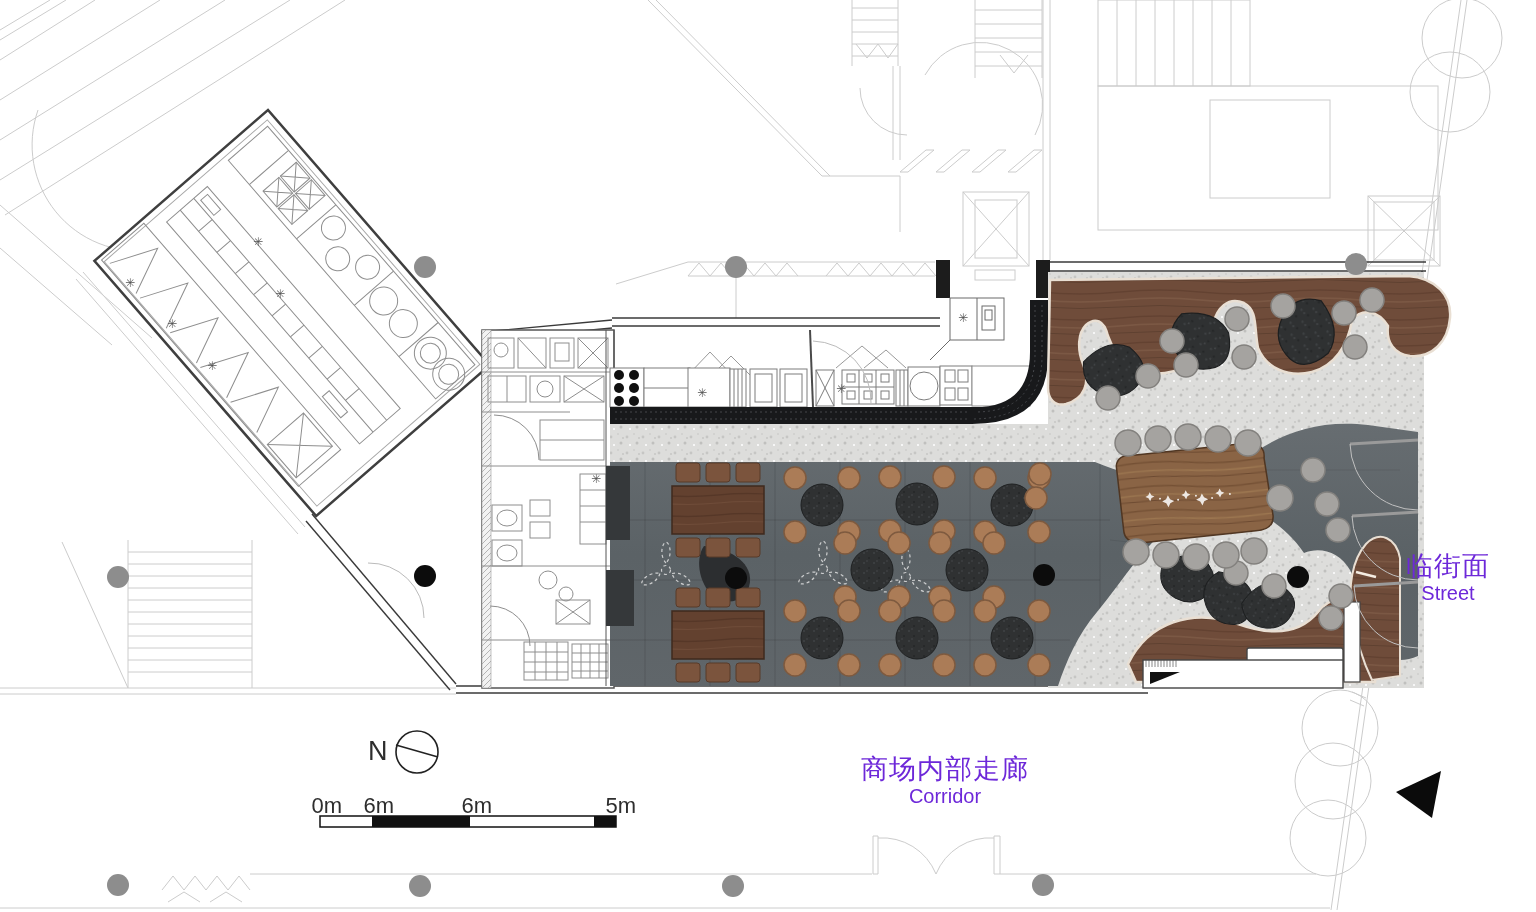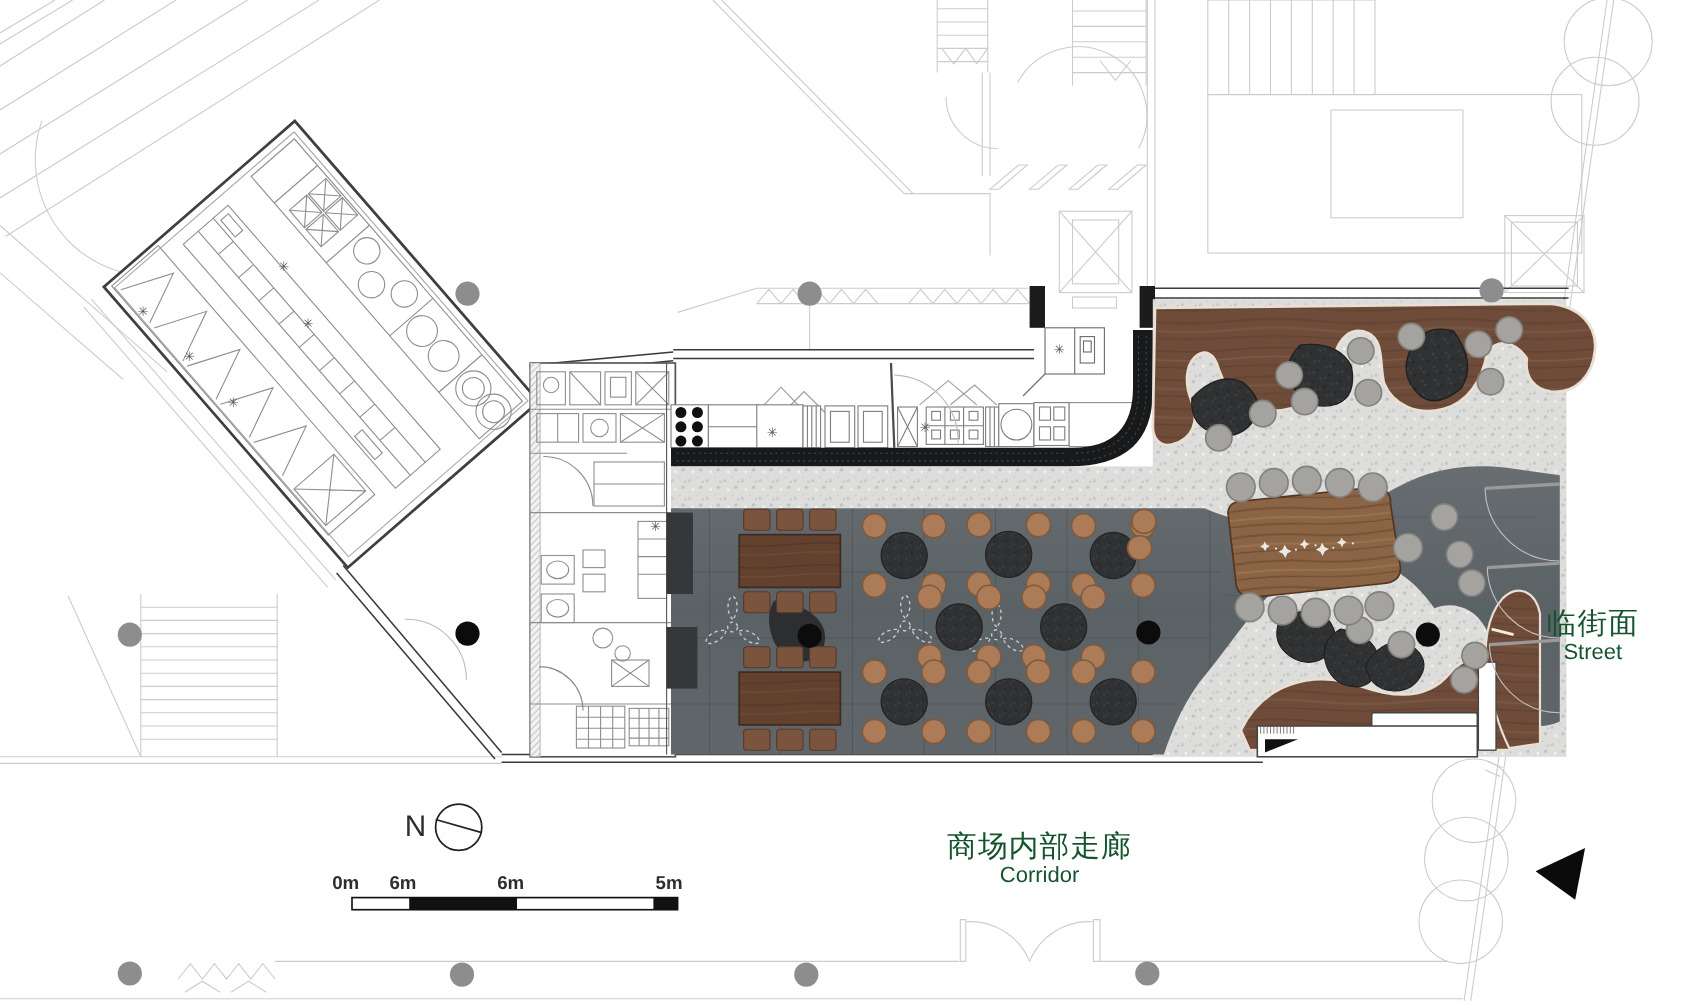"临街面" .lbl { color: #14532d -> #6d28d9 }
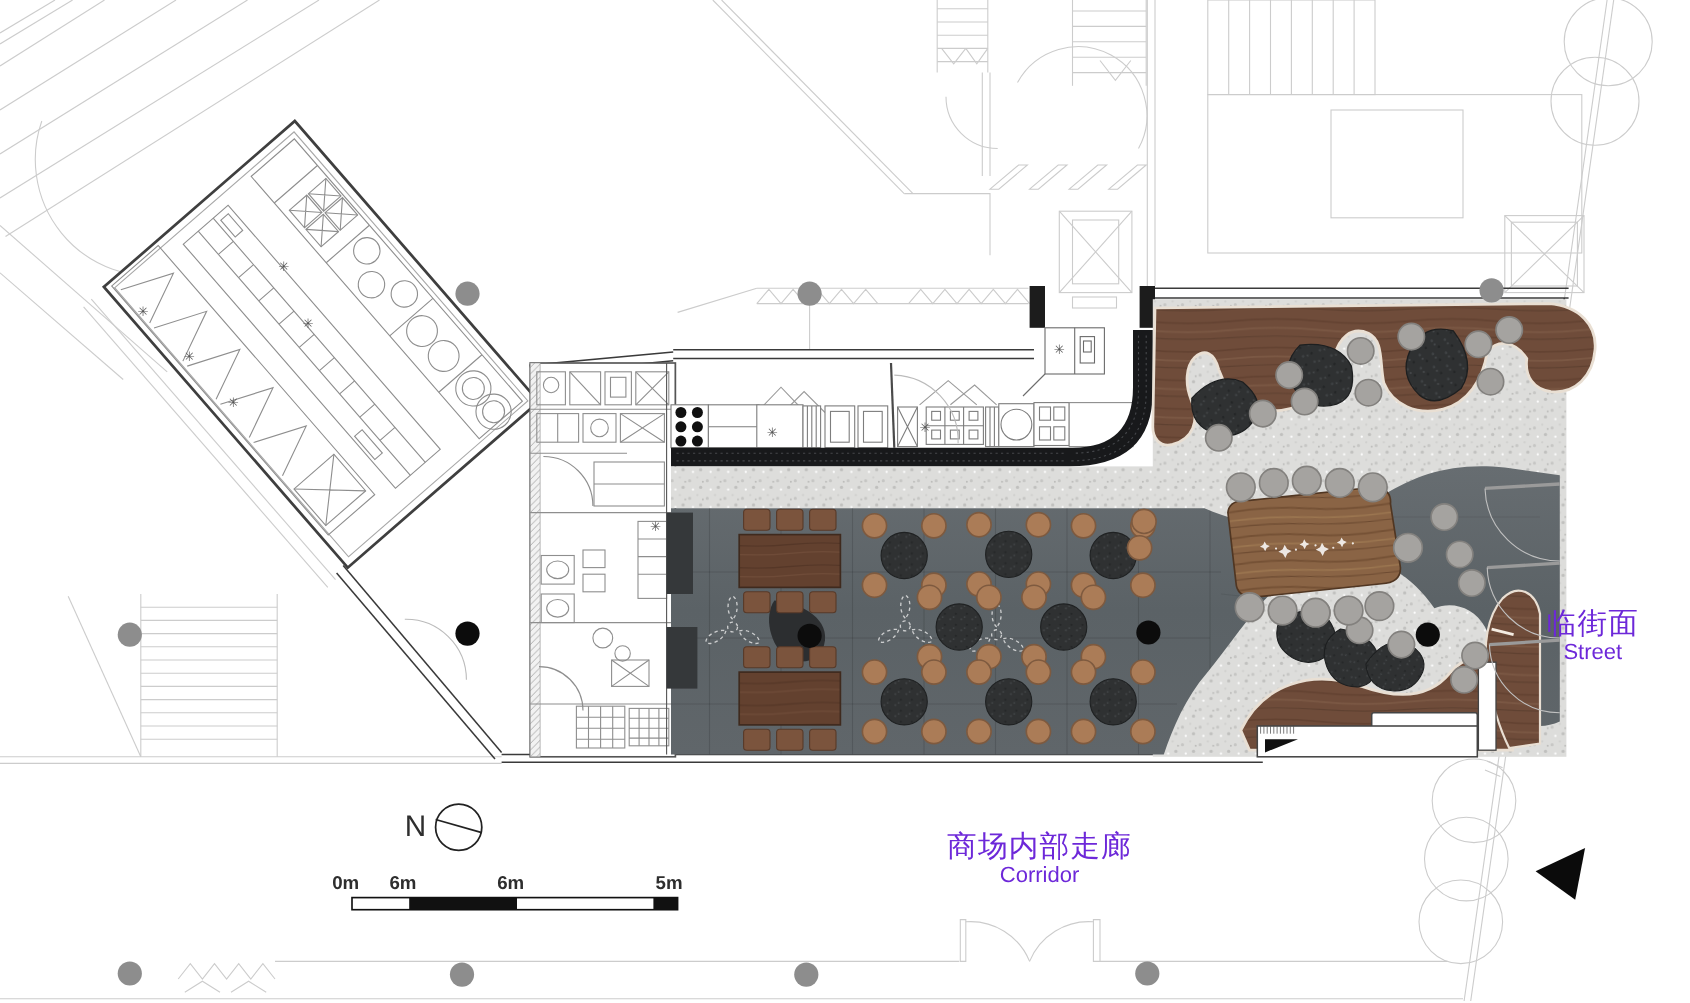"0m" .scale-lbl { font-size: 17px -> 22px; font-weight: bold -> none; text-align: left -> right }
